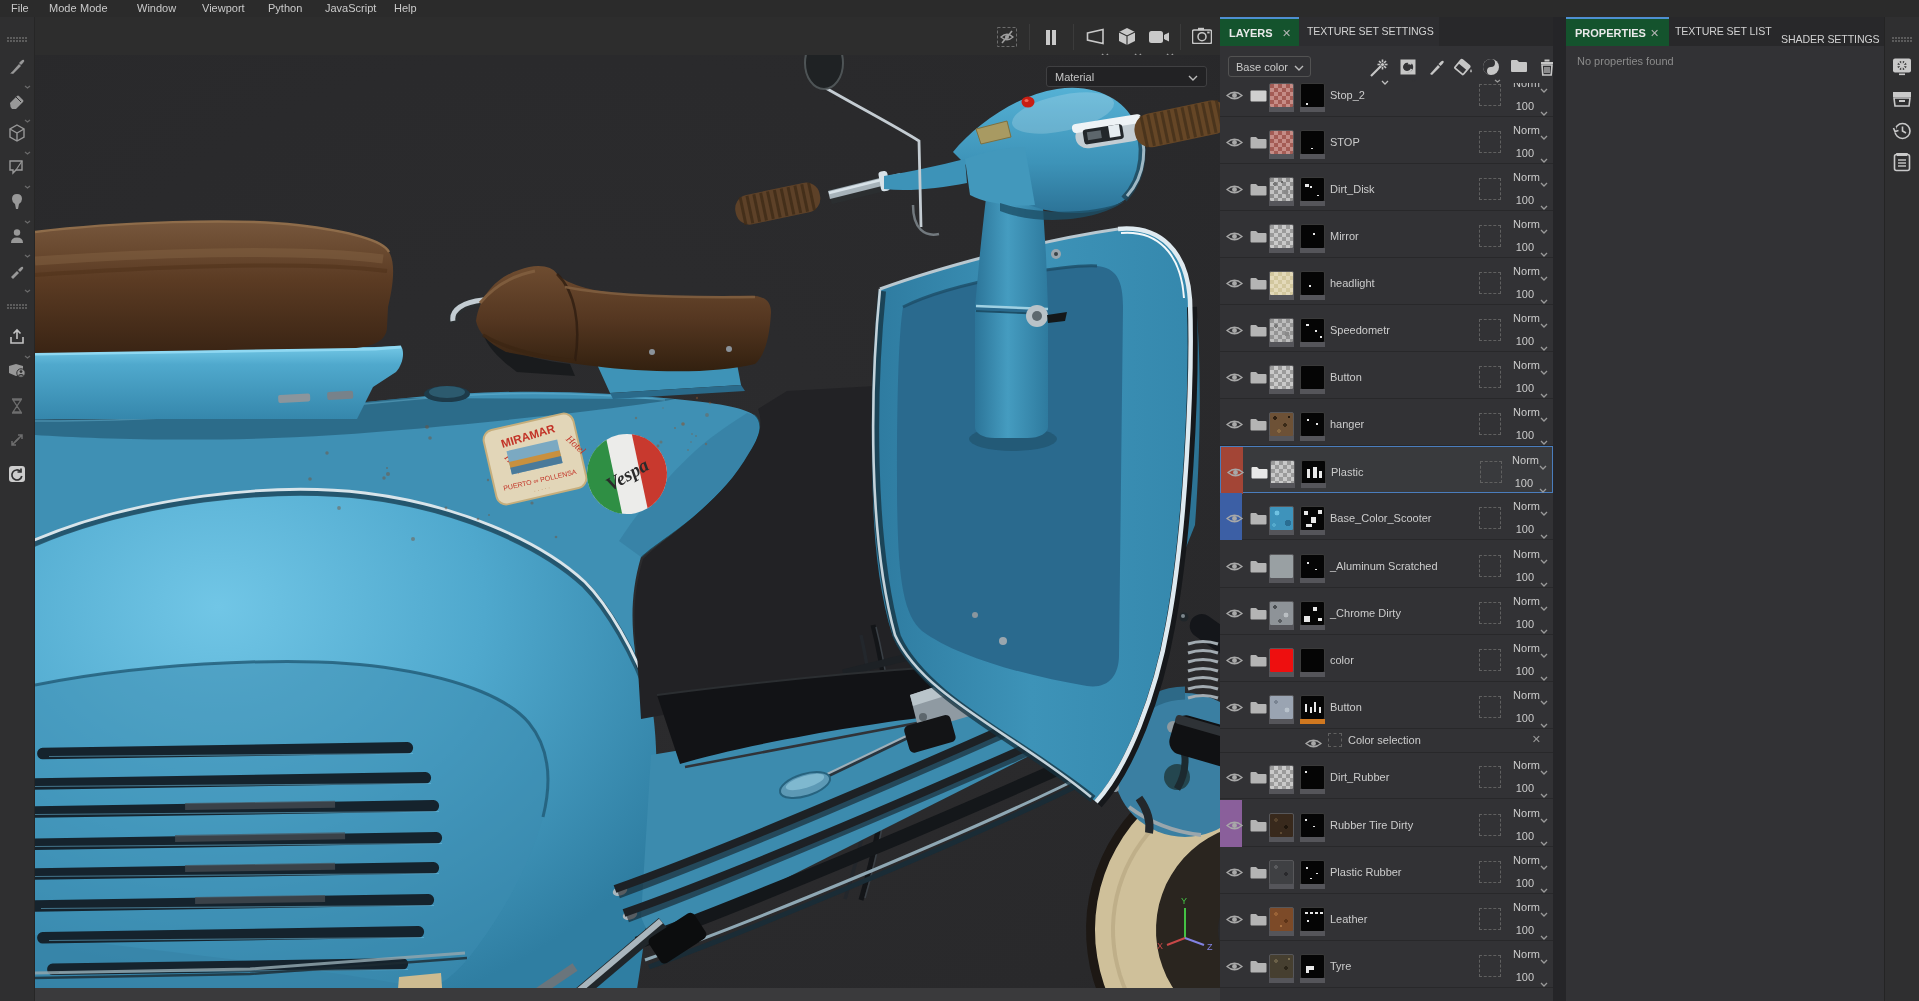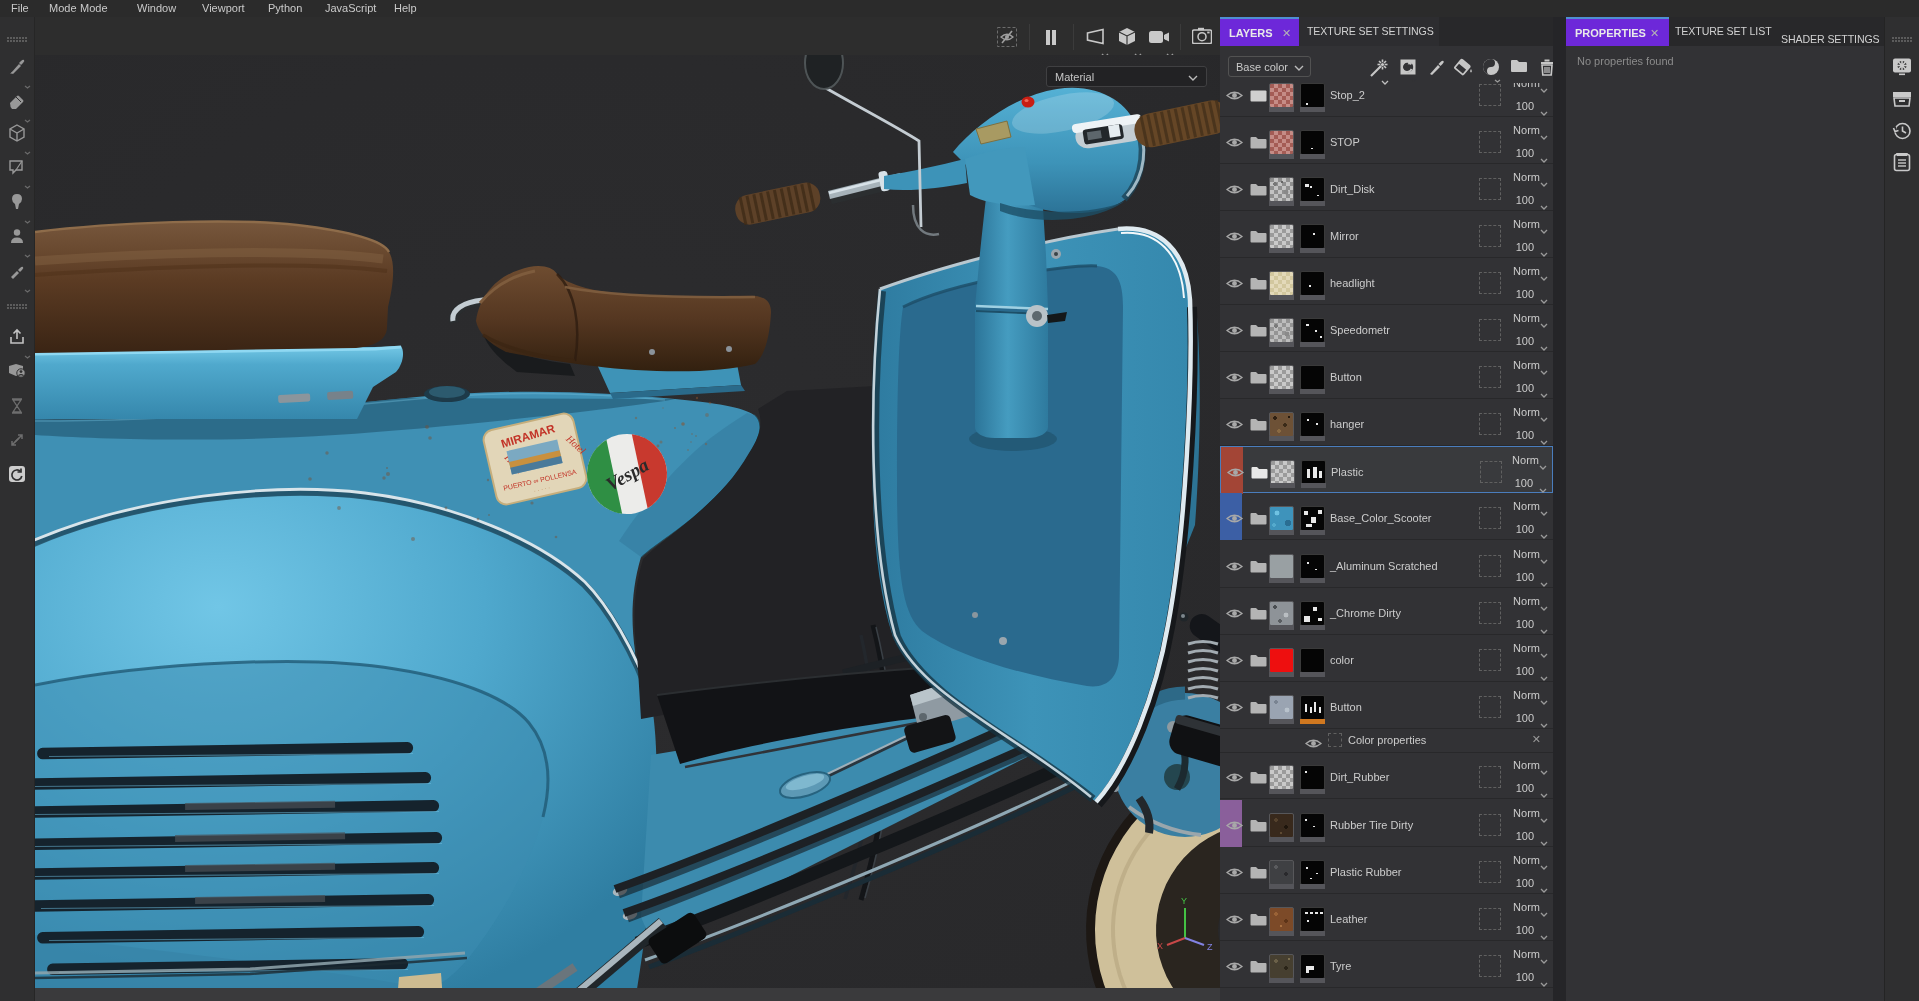"LAYERS" .tab-active { background: #6d28d9 -> #14532d }
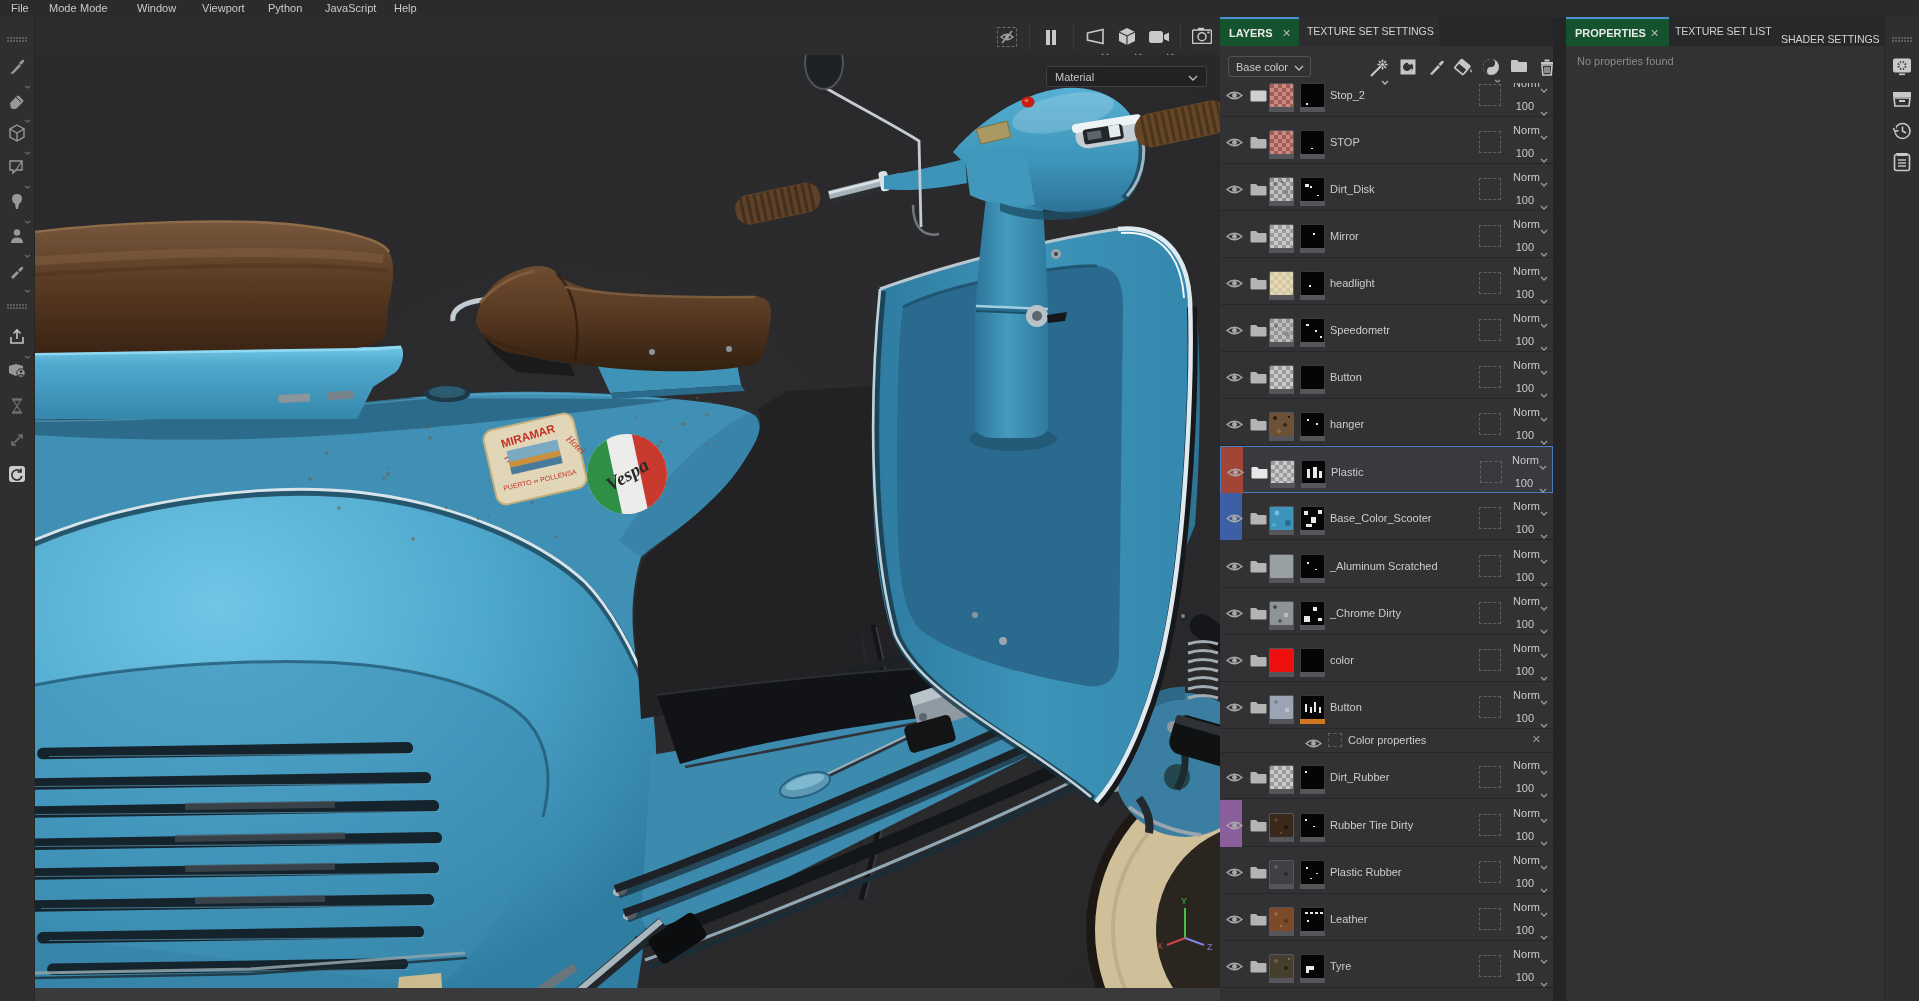"Color properties" span { text: properties -> selection }
